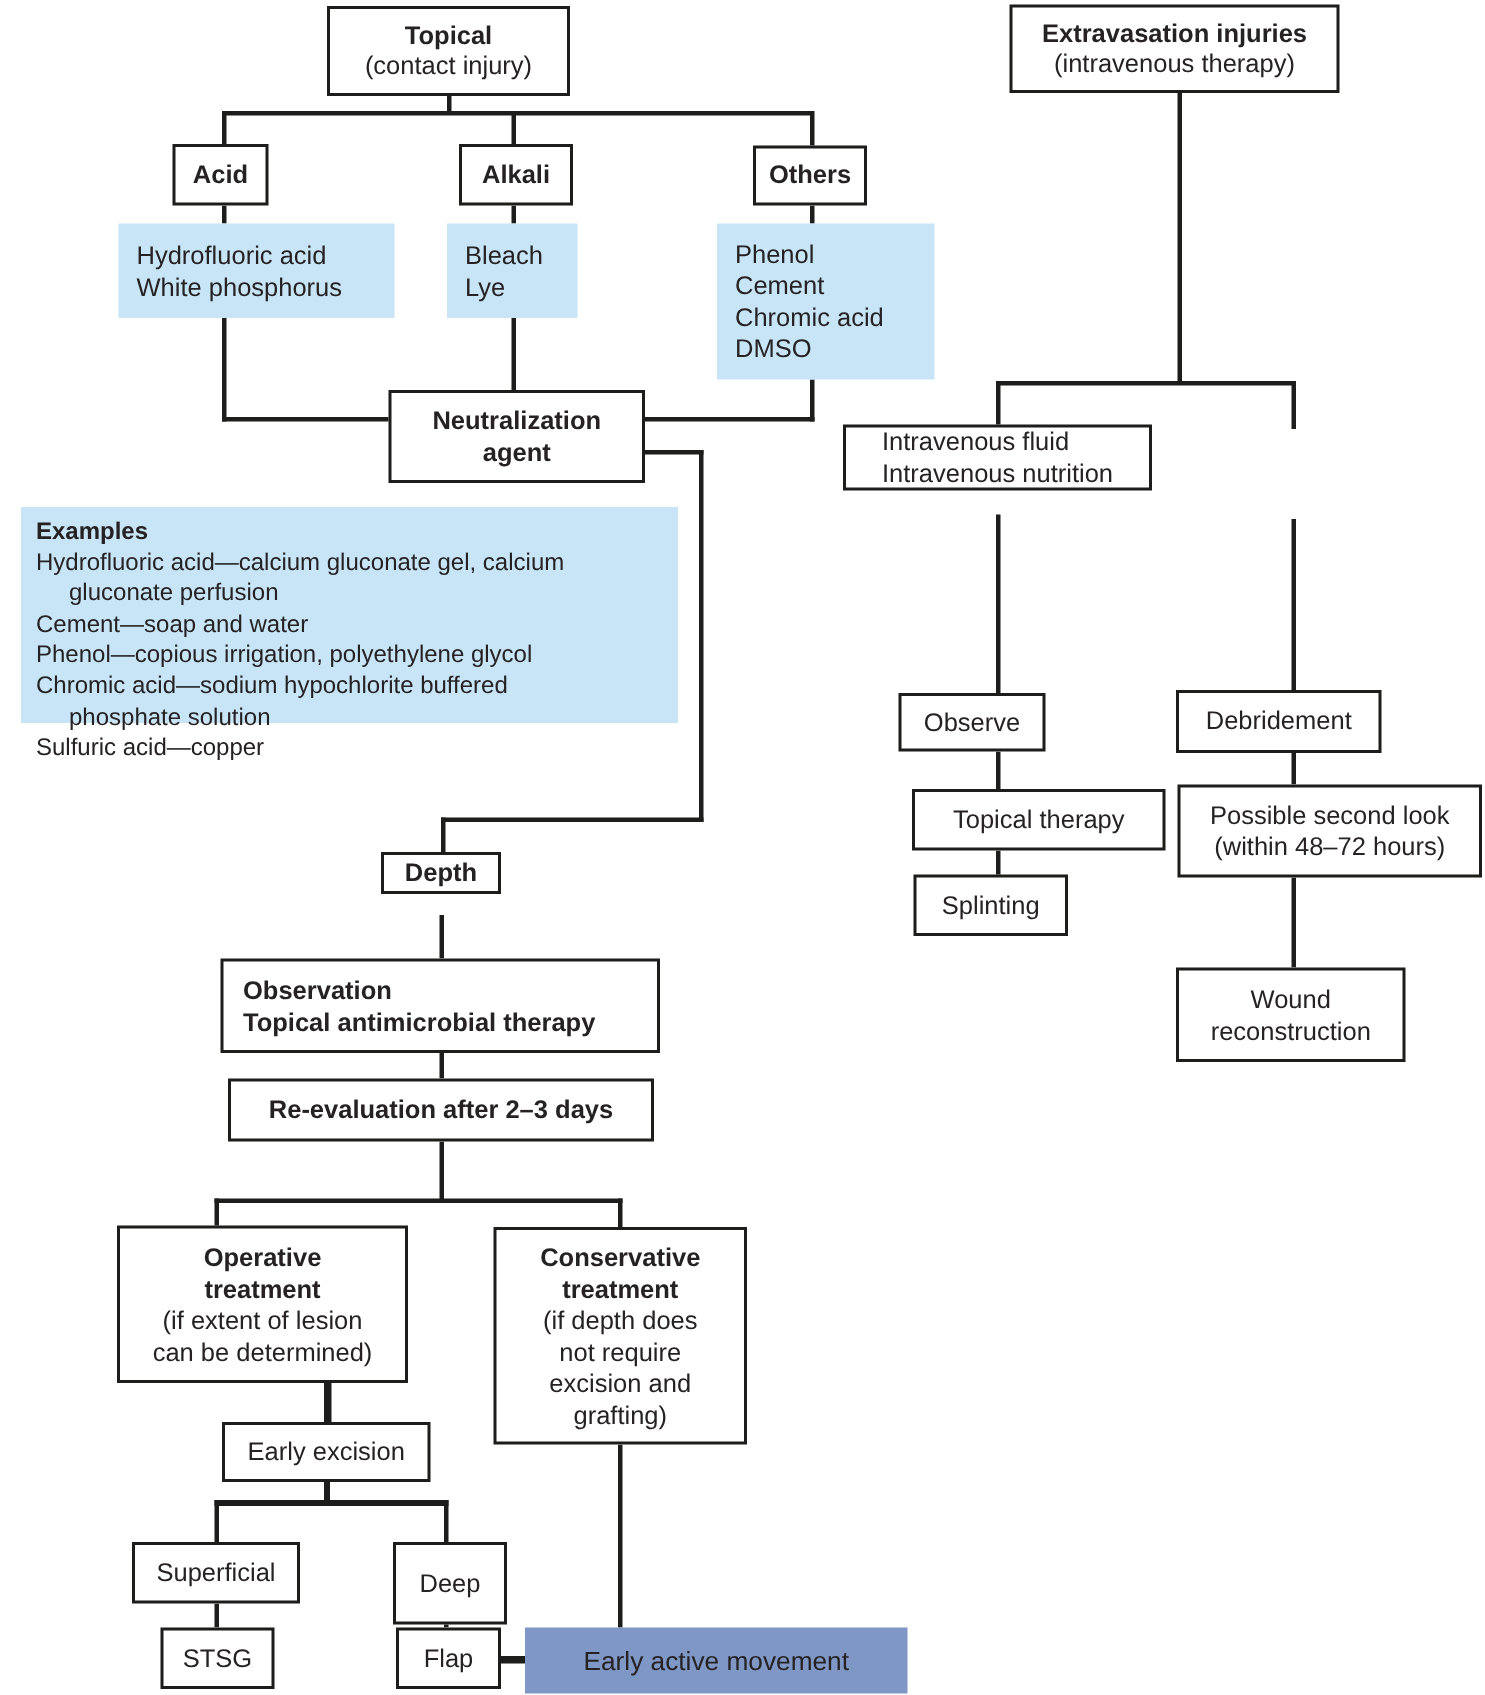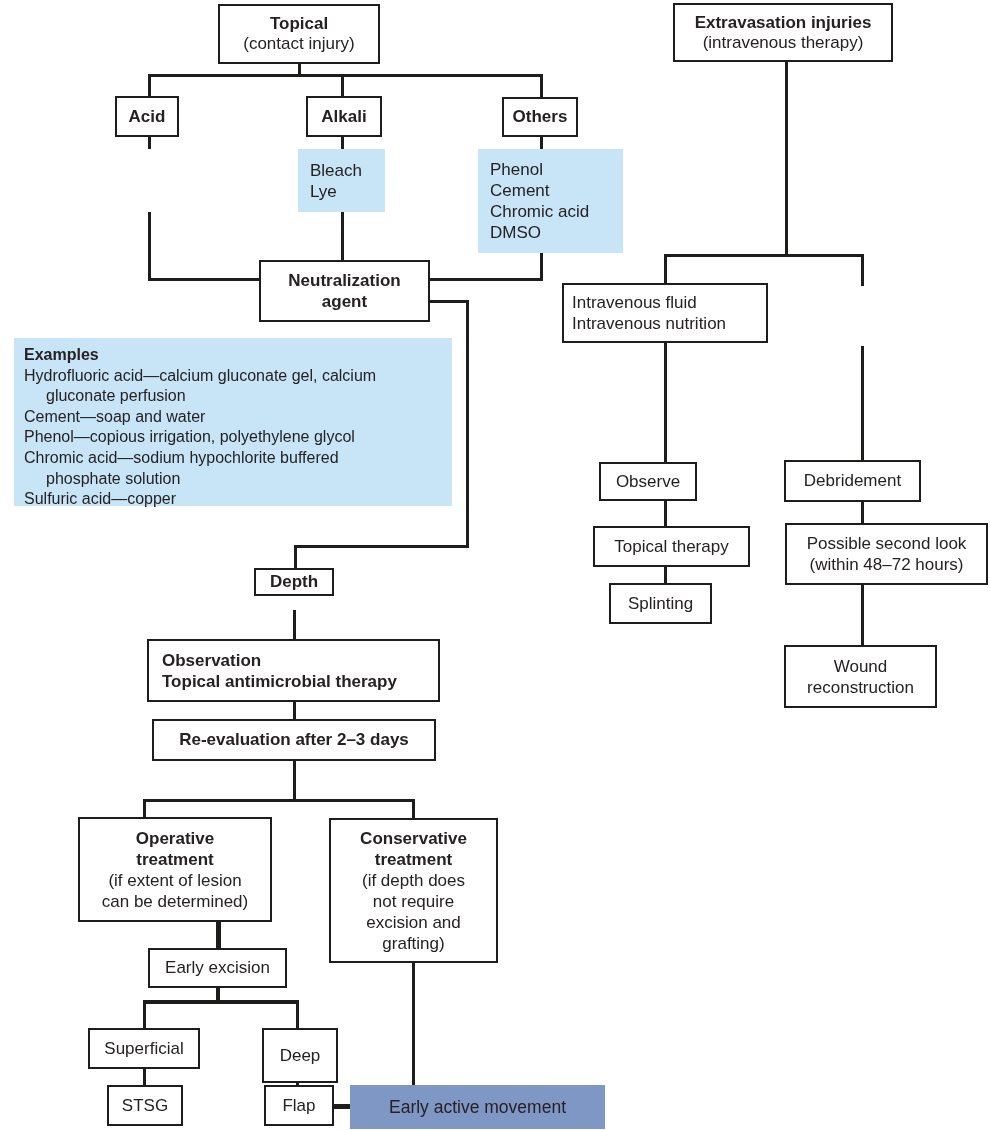"Hydrofluoric acid" div.box { html: none -> <div> <span>Hydrofluoric acid</span> <span>White phosphorus</span> </div> }
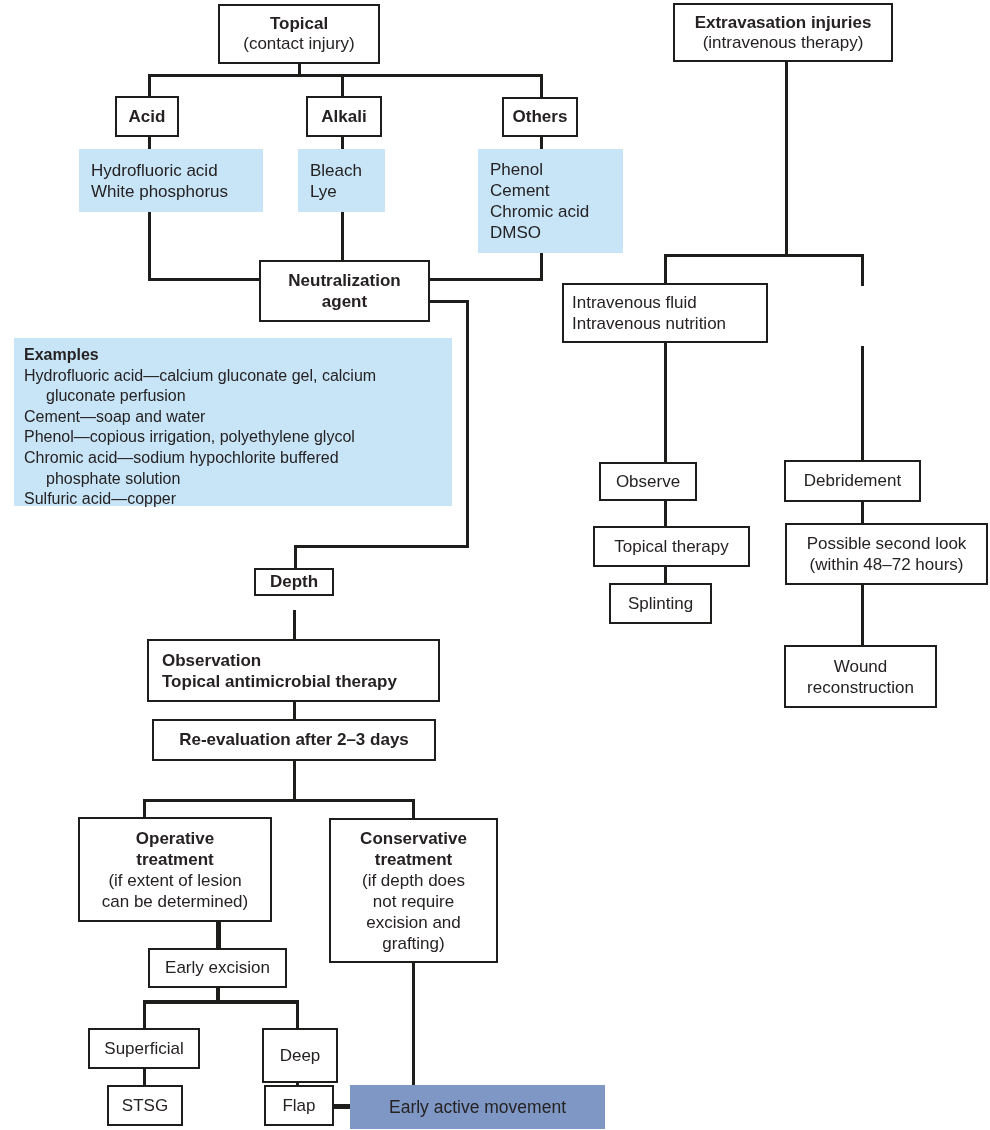"Intravenous fluid" div.box { height: 60px -> 44px; padding-left: 8px -> 24px }
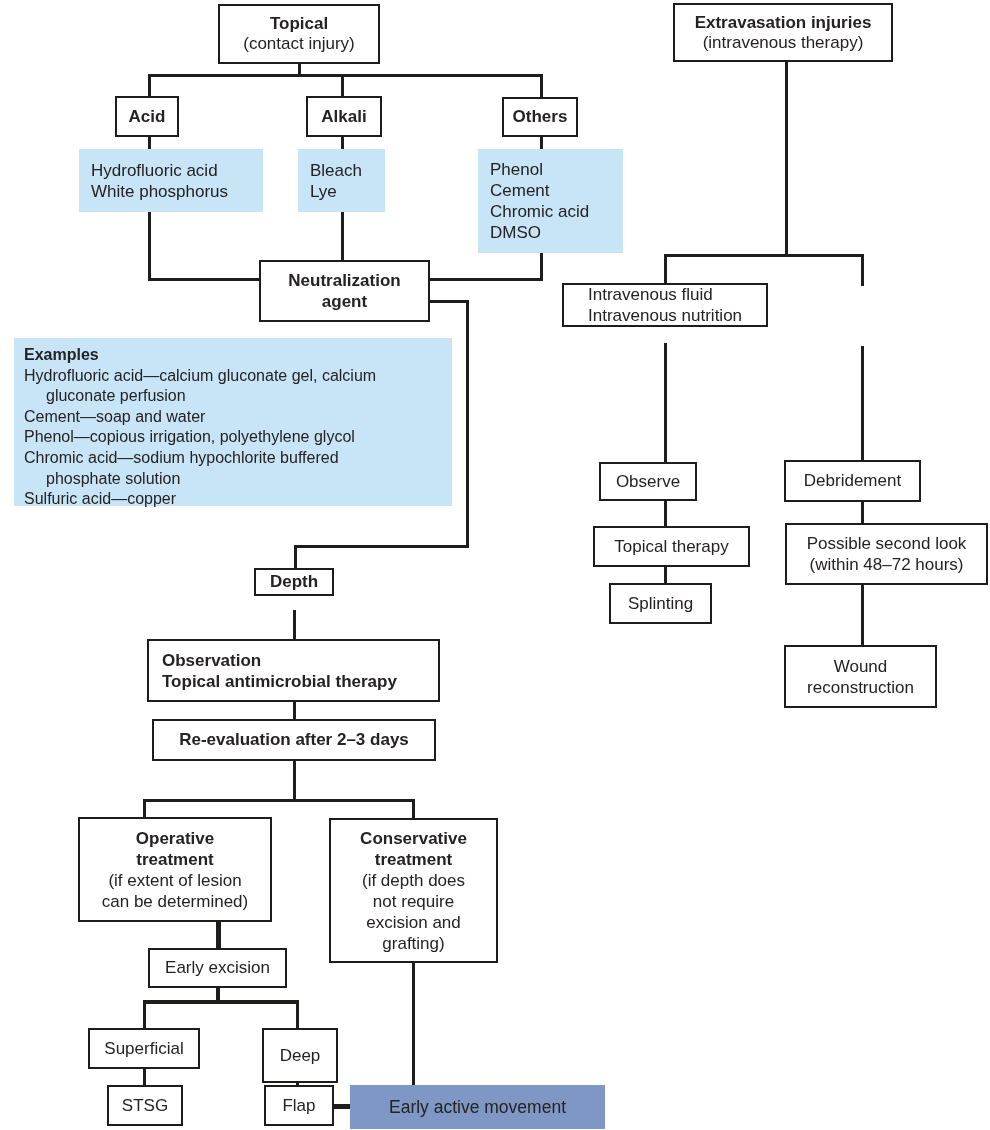"Examples" div.box { height: 168px -> 144px }
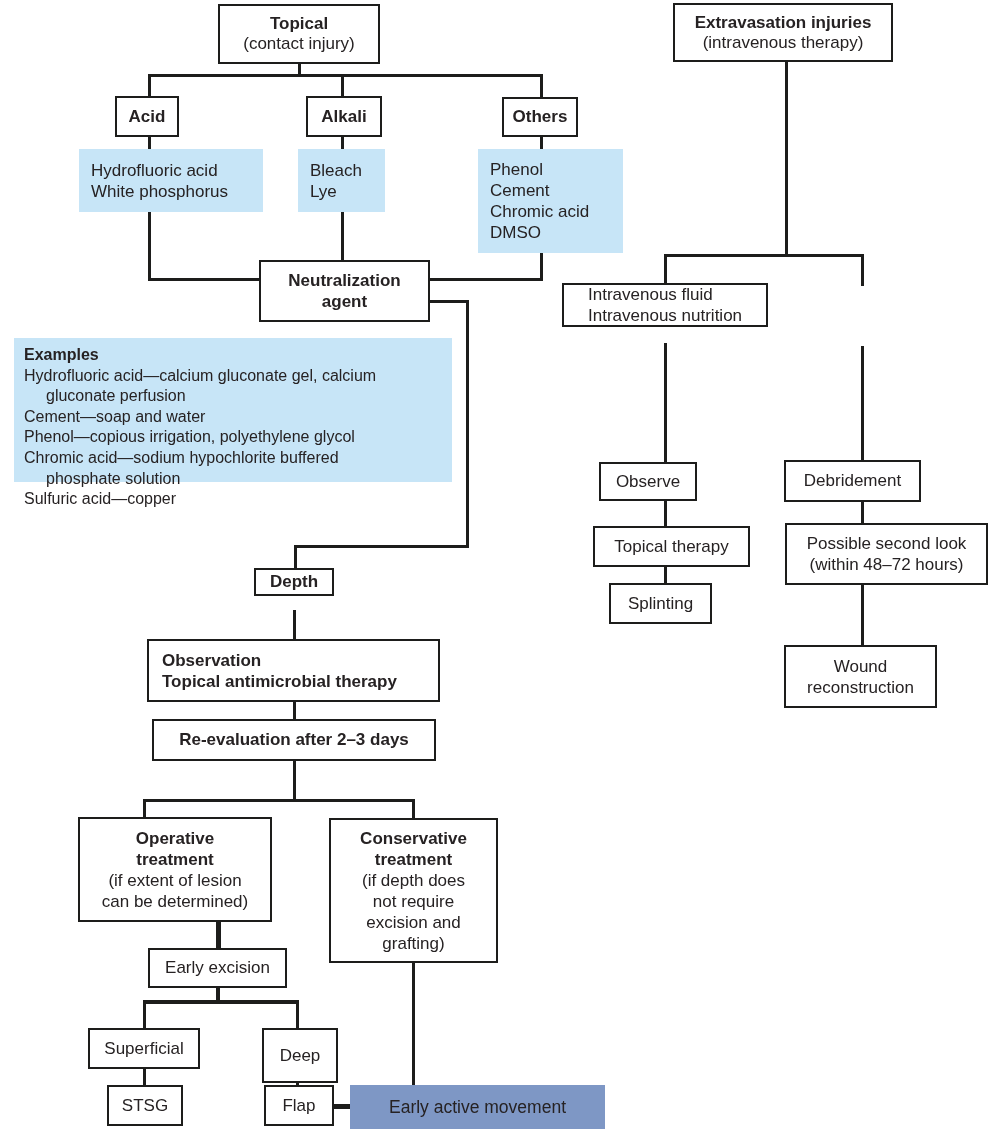"Topical therapy" div.box { left: 593px -> 608px; width: 157px -> 169px }
